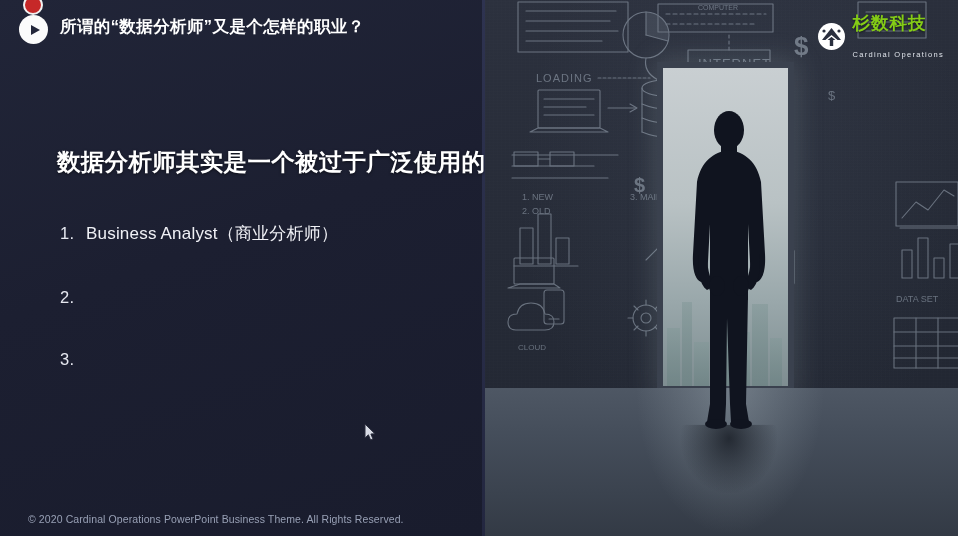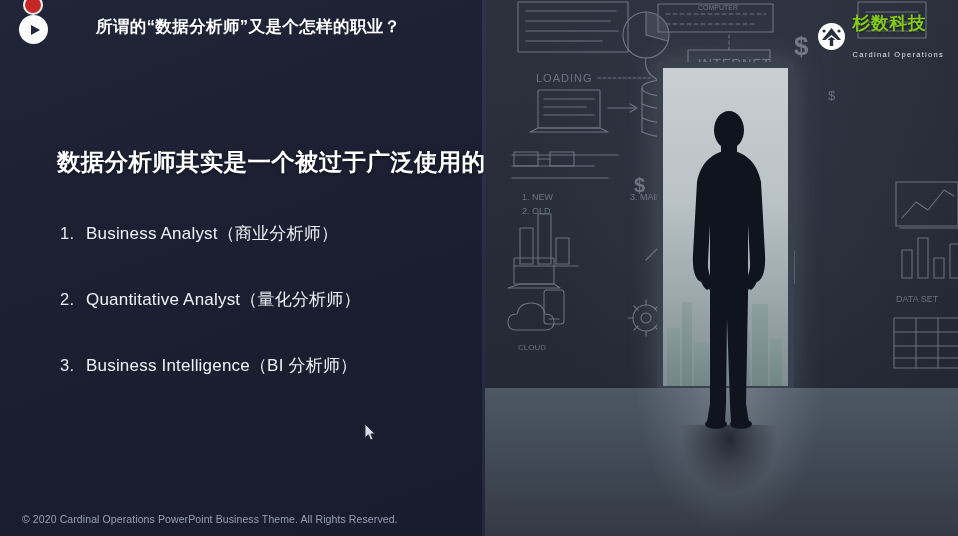"所谓的“数据分析师”又是个怎样的职业？" .header-title { margin-left: 36px -> none }
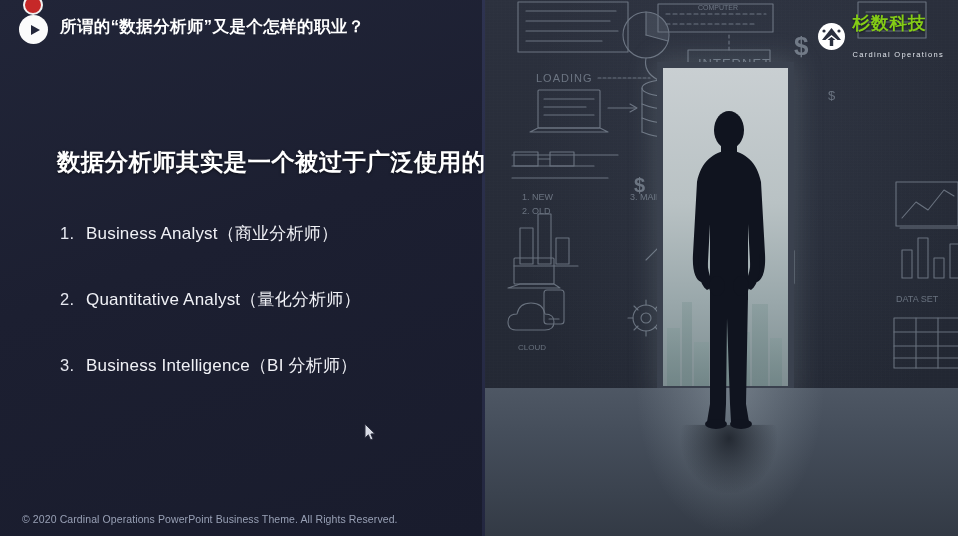"Quantitative Analyst（量化分析师）" span.bullet-text { html: <span>Quantitative Analyst（量化分析师）</span> -> none }
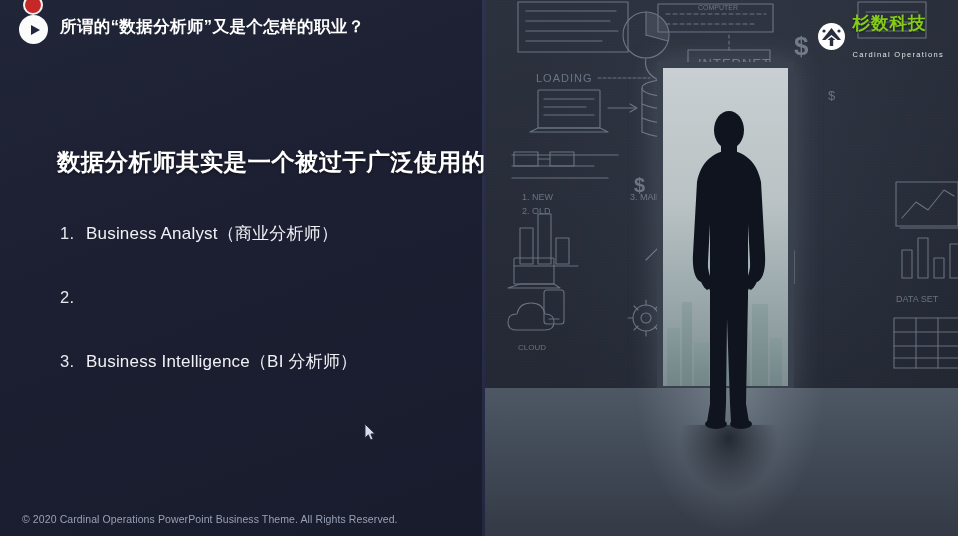"Business Intelligence（BI 分析师）" span.bullet-text { html: <span>Business Intelligence（BI 分析师）</span> -> none }
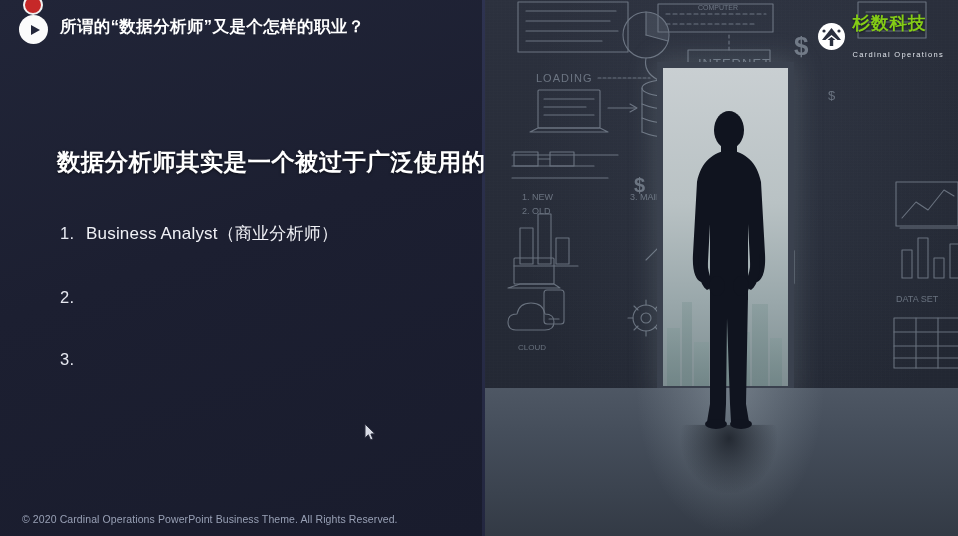"© 2020 Cardinal Operations PowerPoint" .footer { left: 22px -> 28px }
